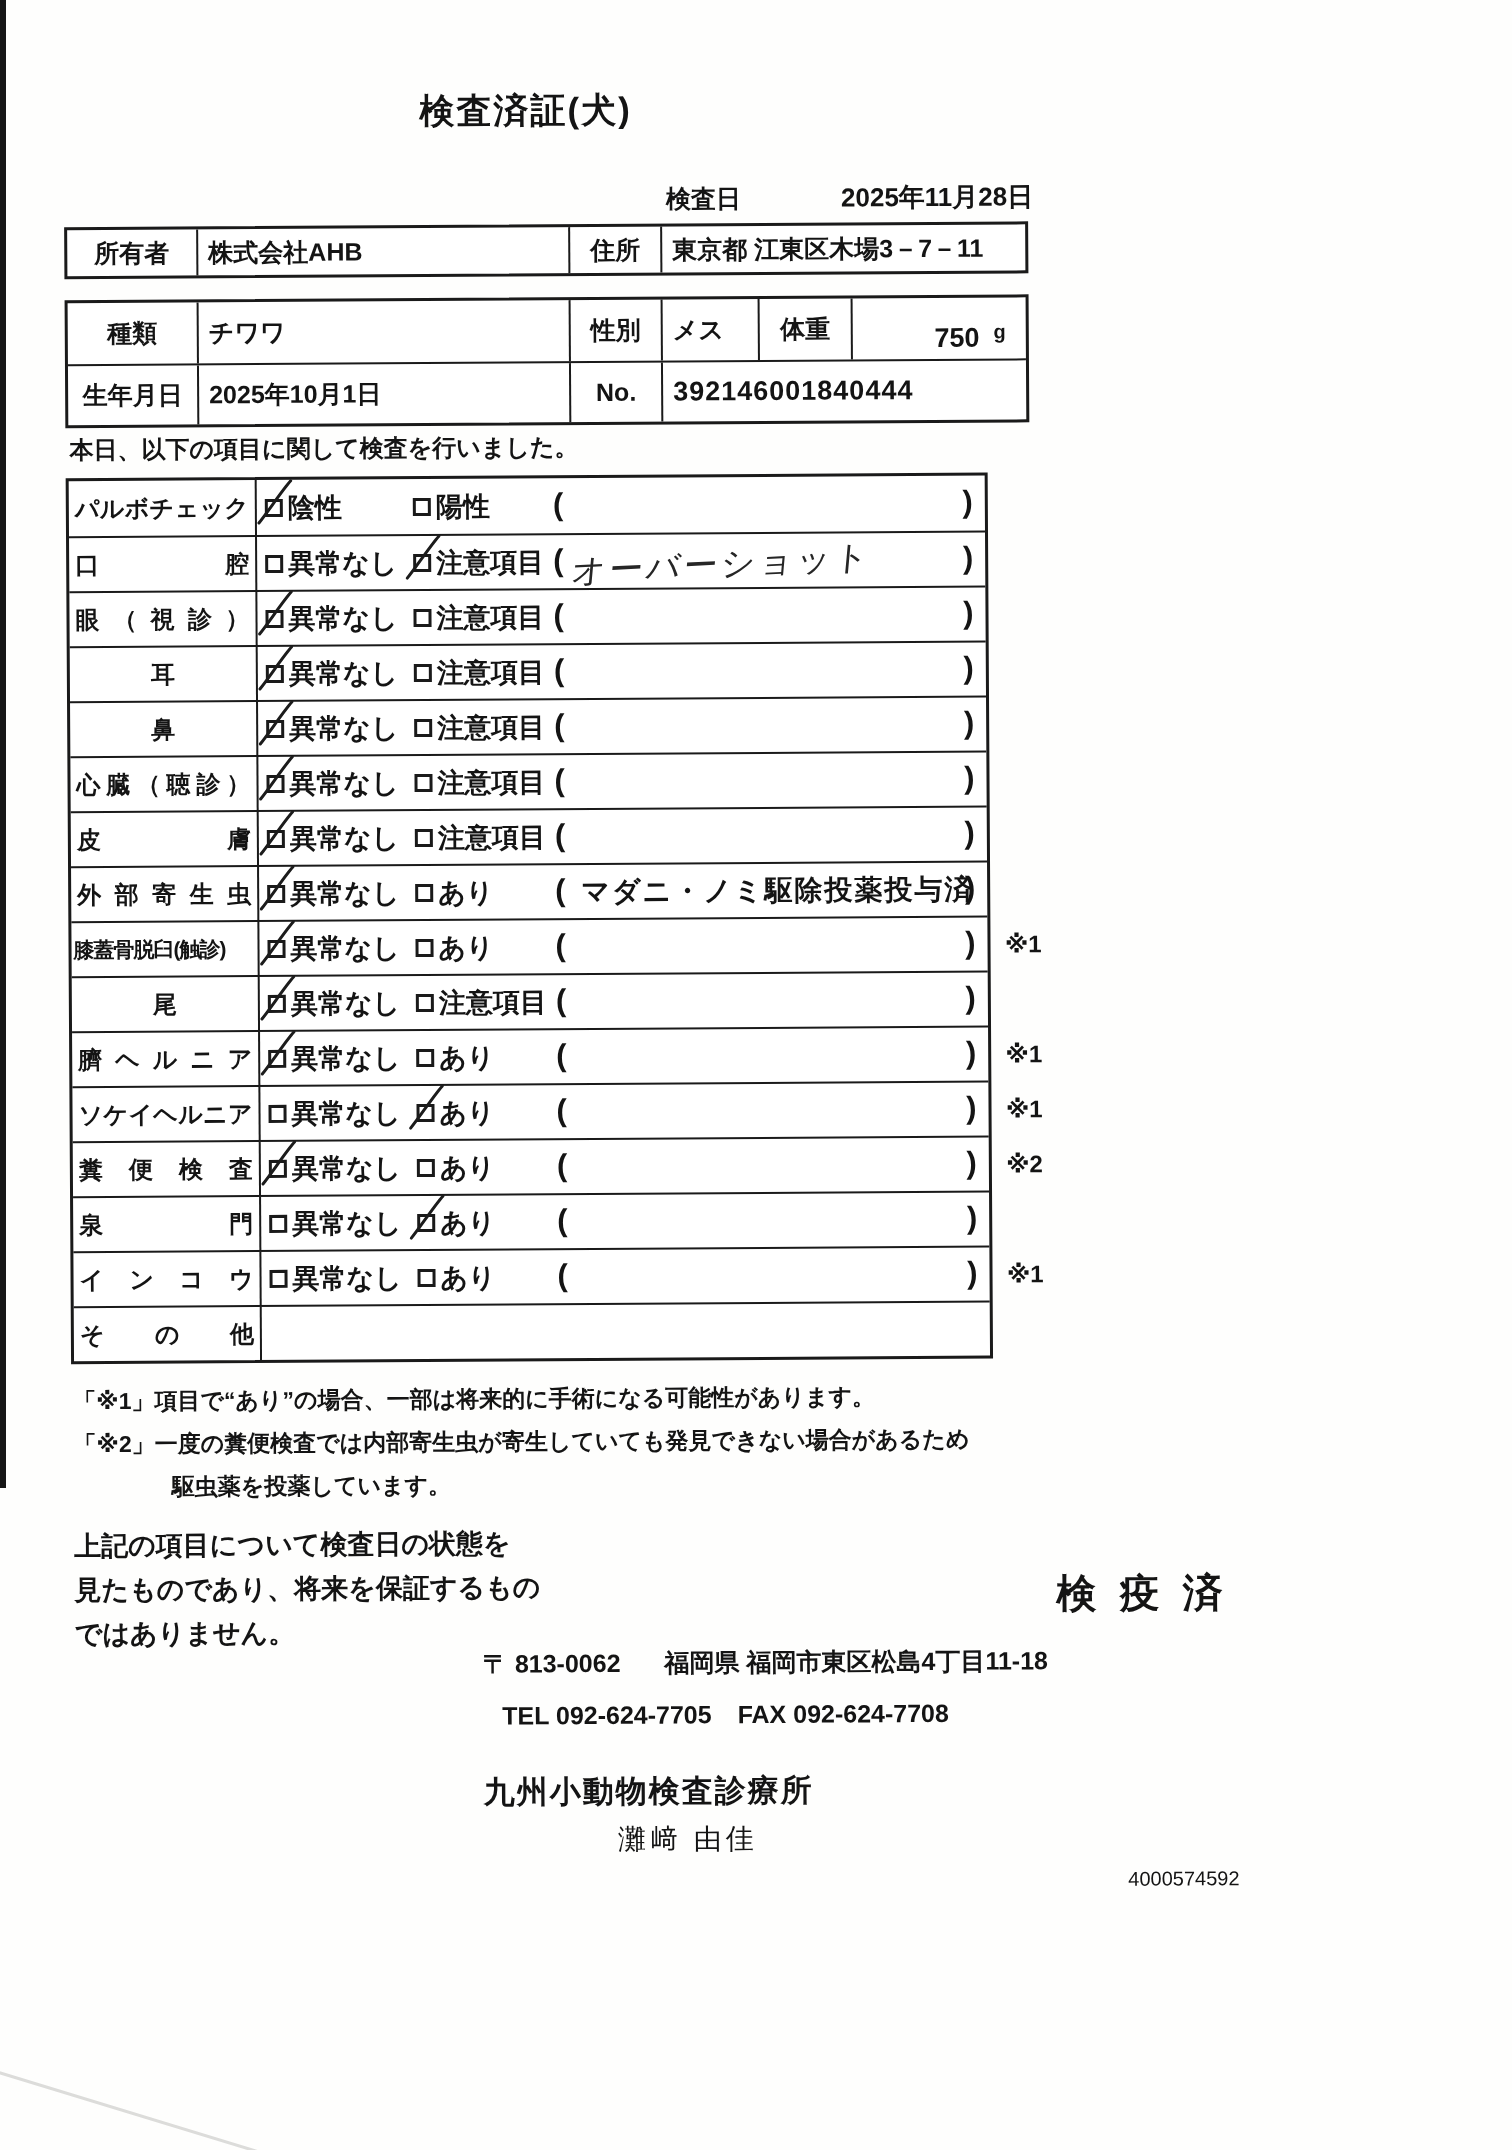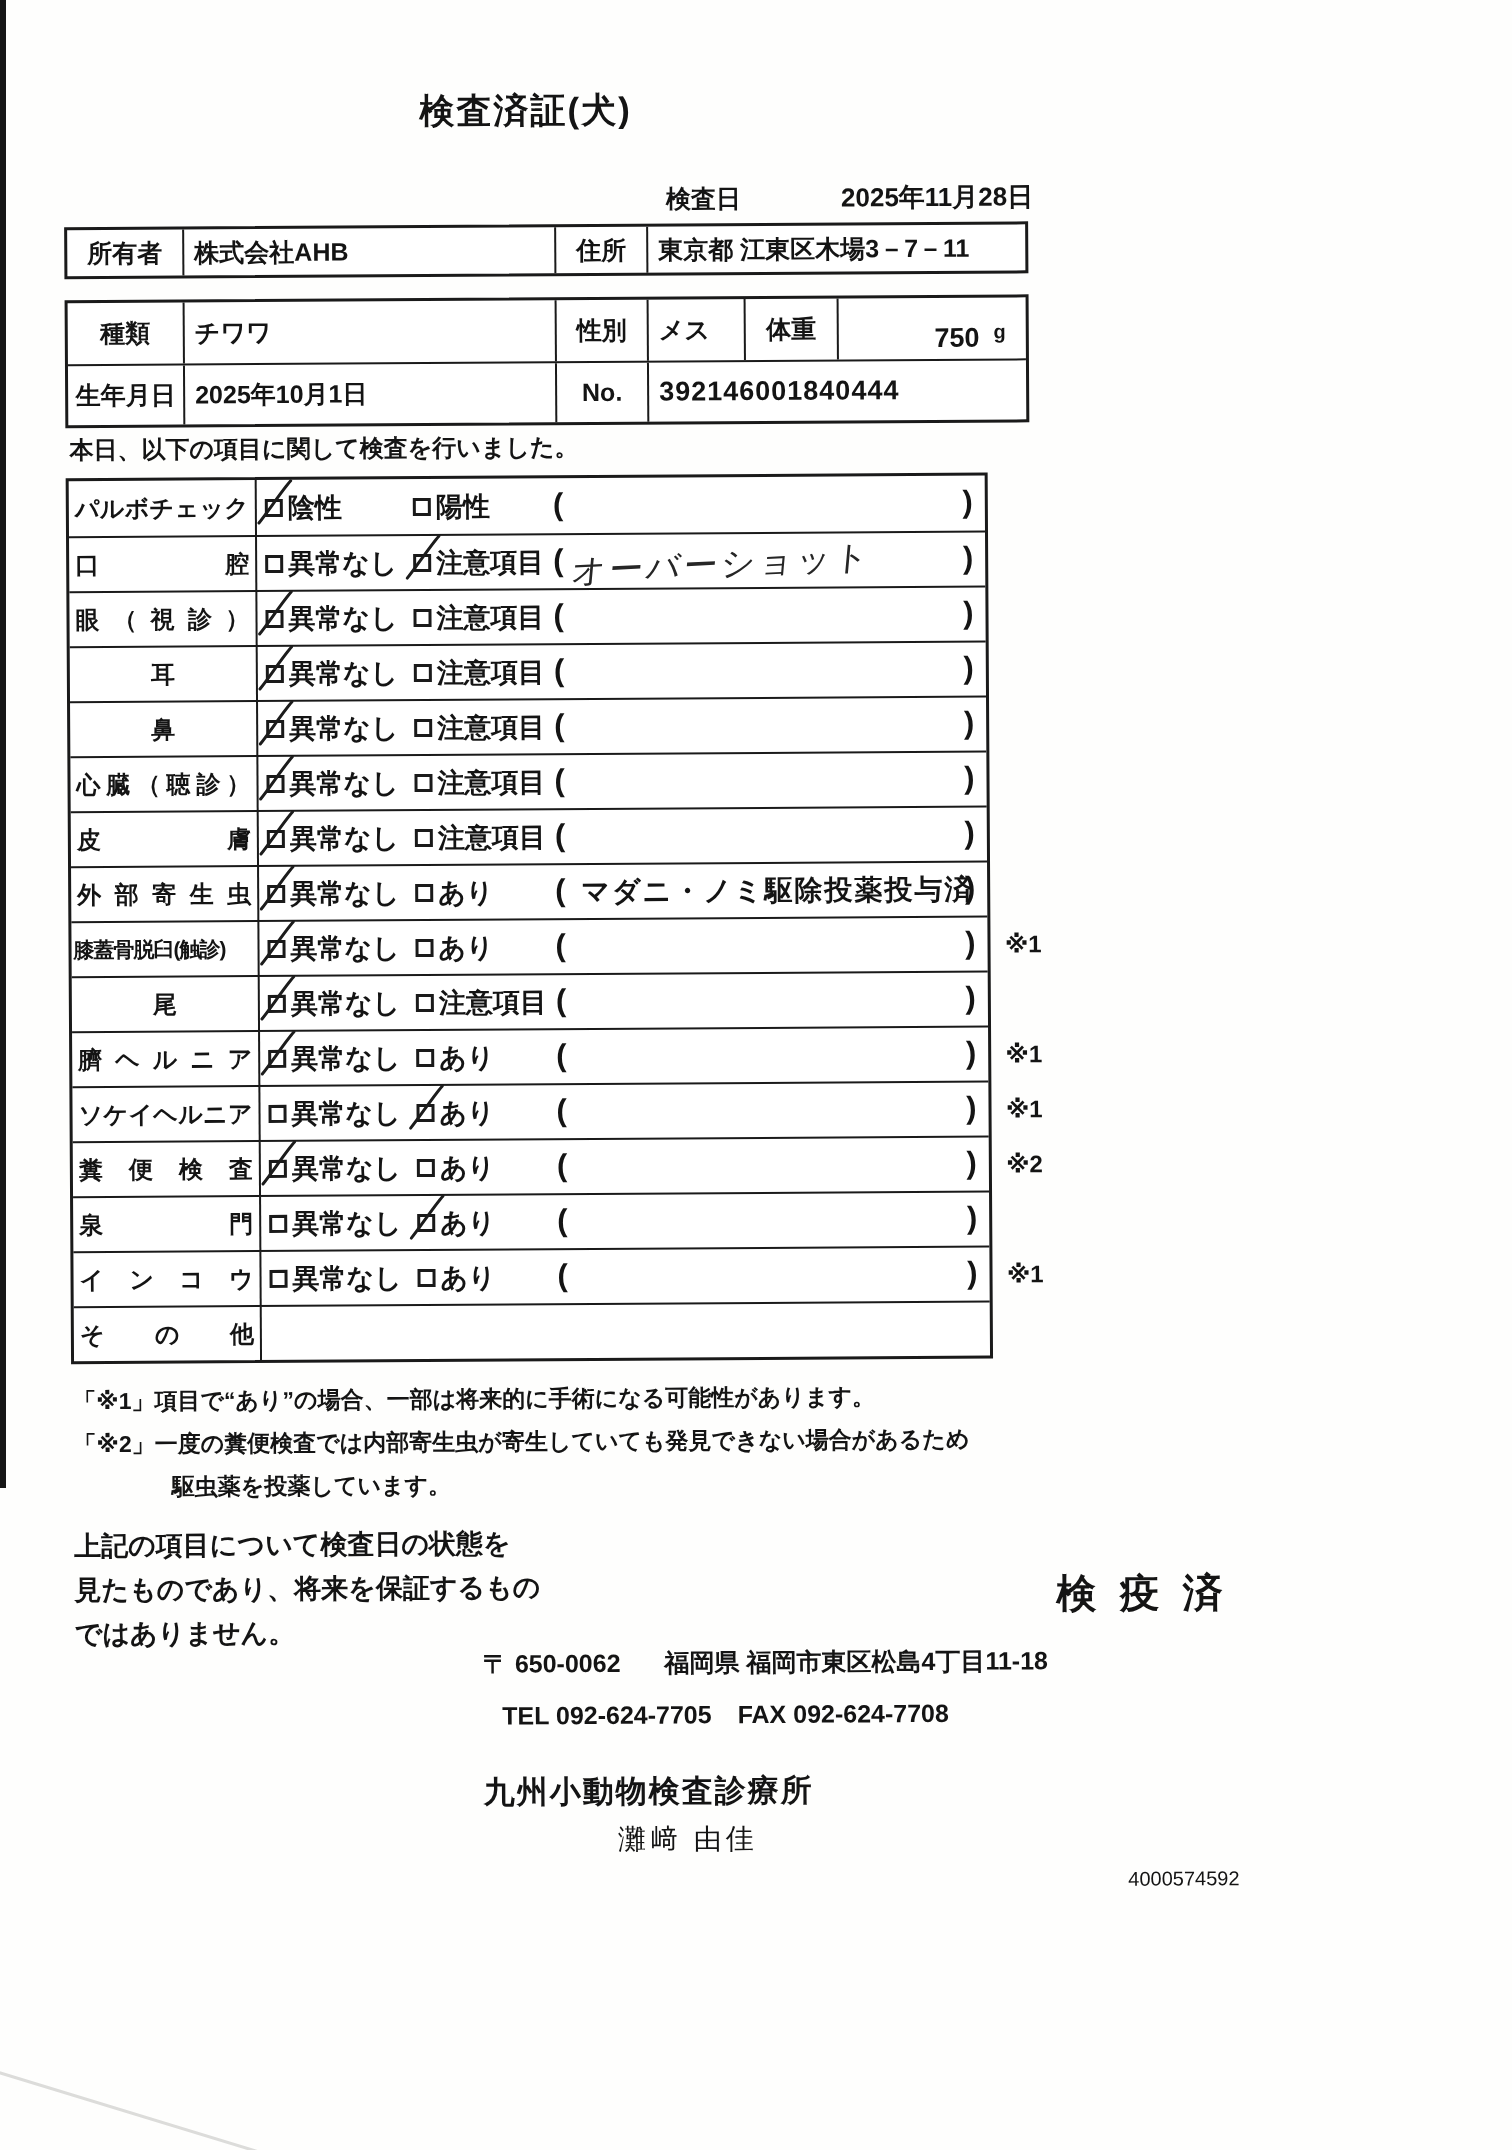"所有者" .w115 { width: 115px -> 129px }
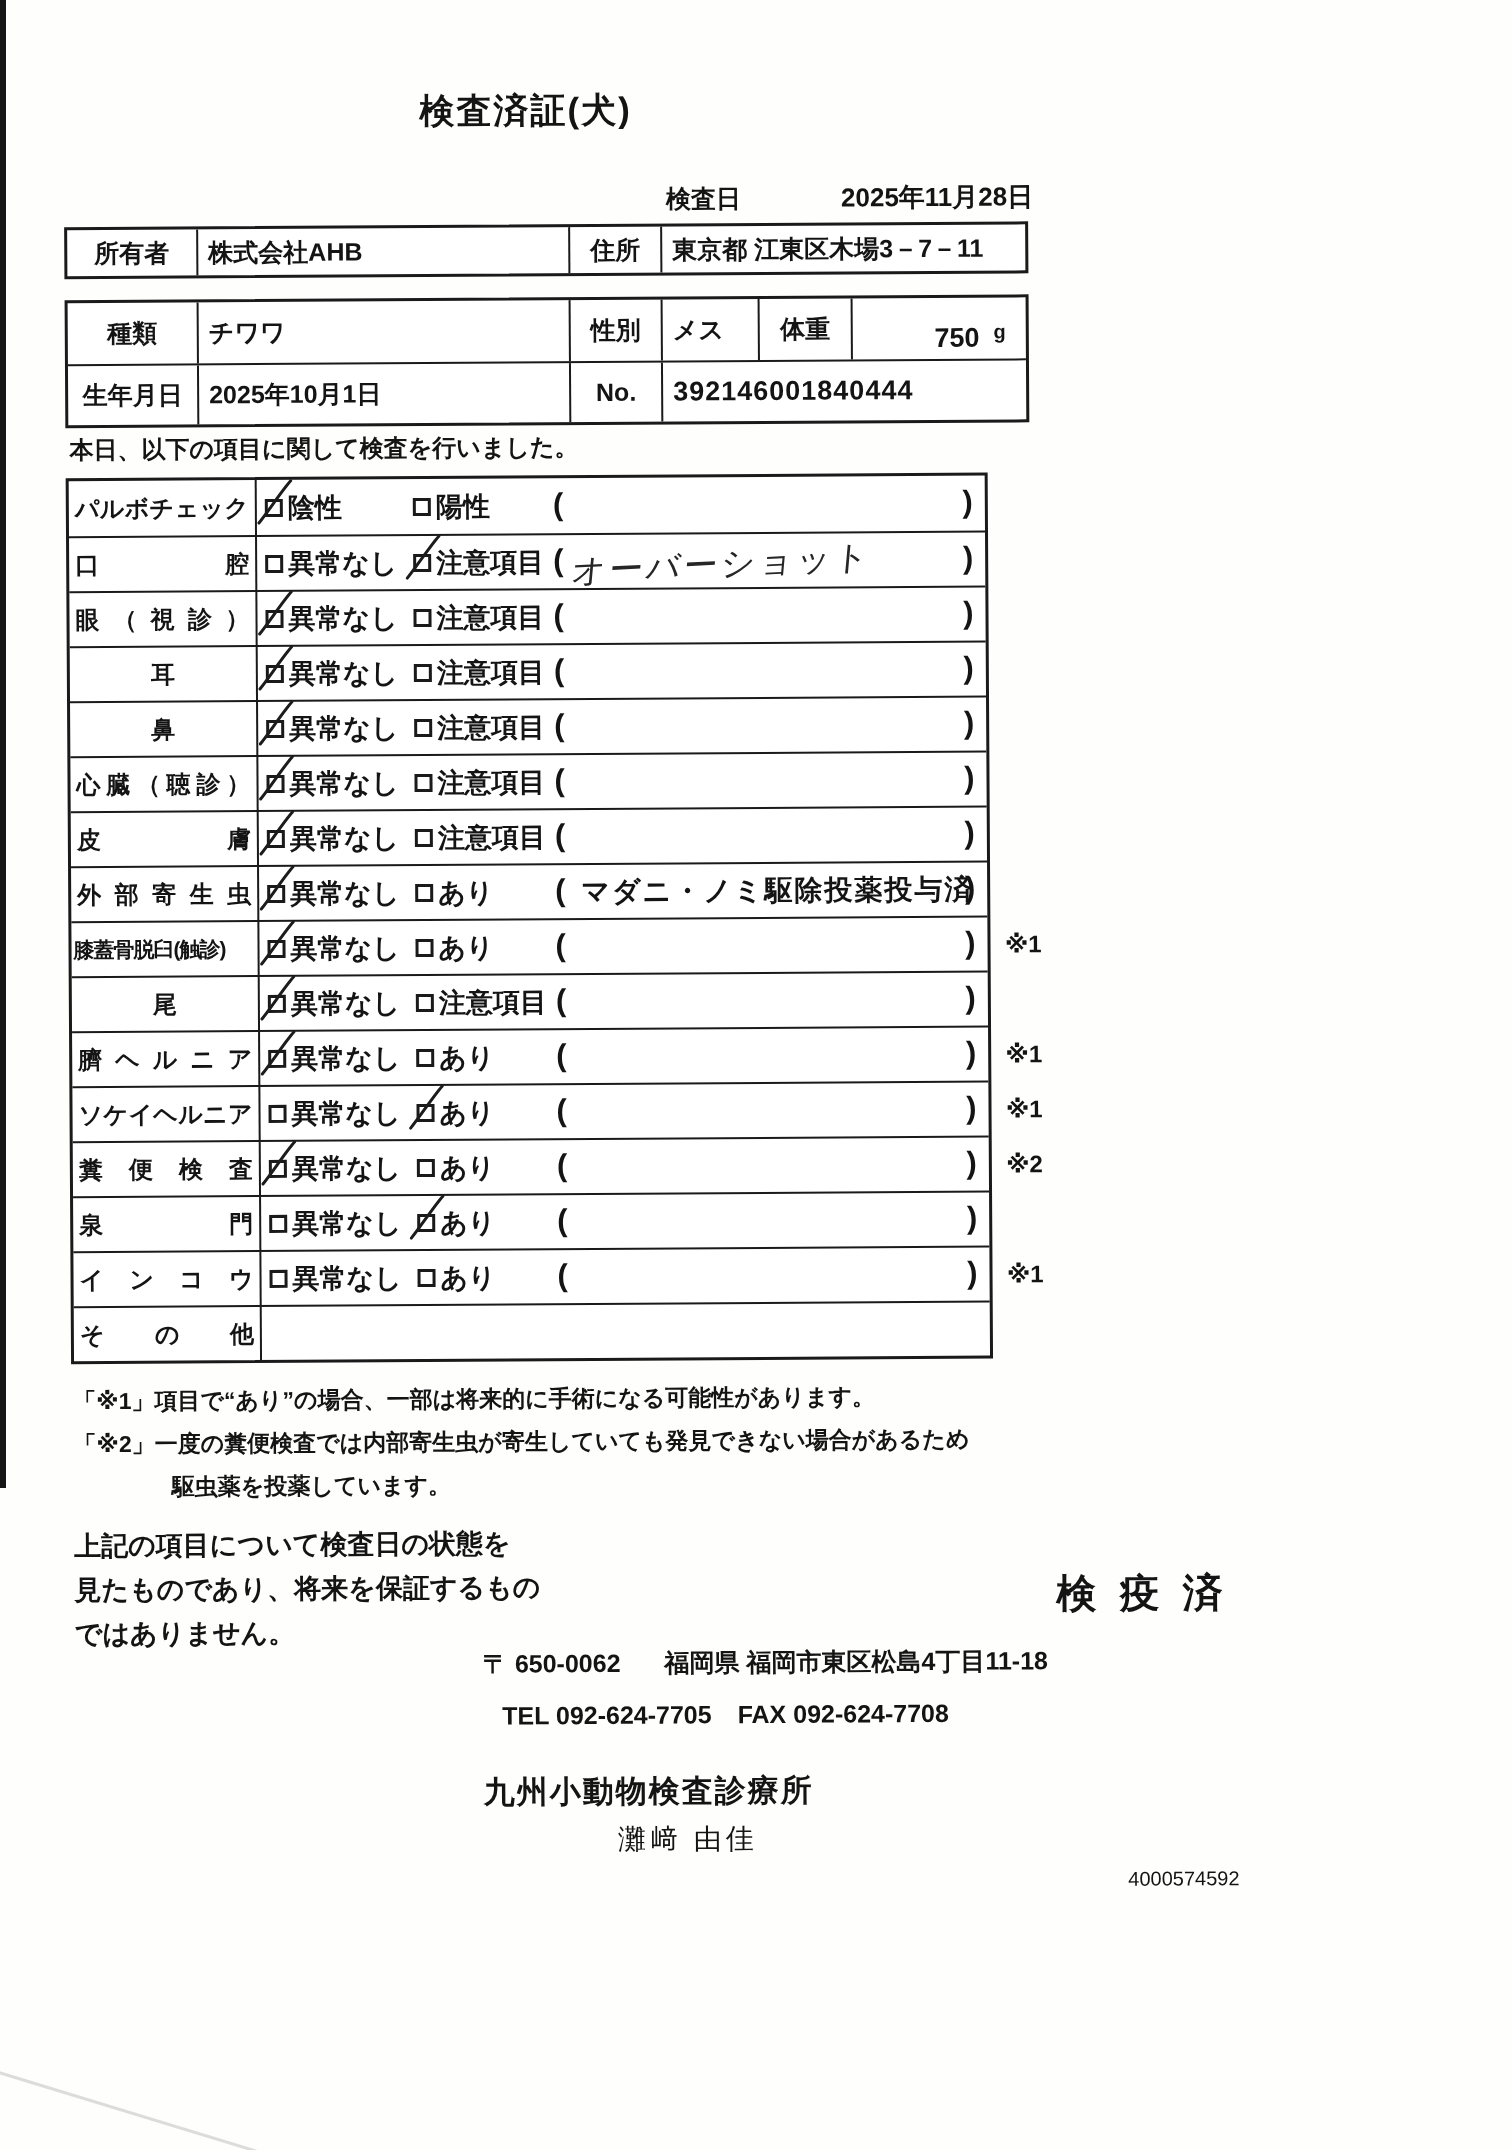"〒 650-0062" span { text: 650-0062 -> 813-0062 }
